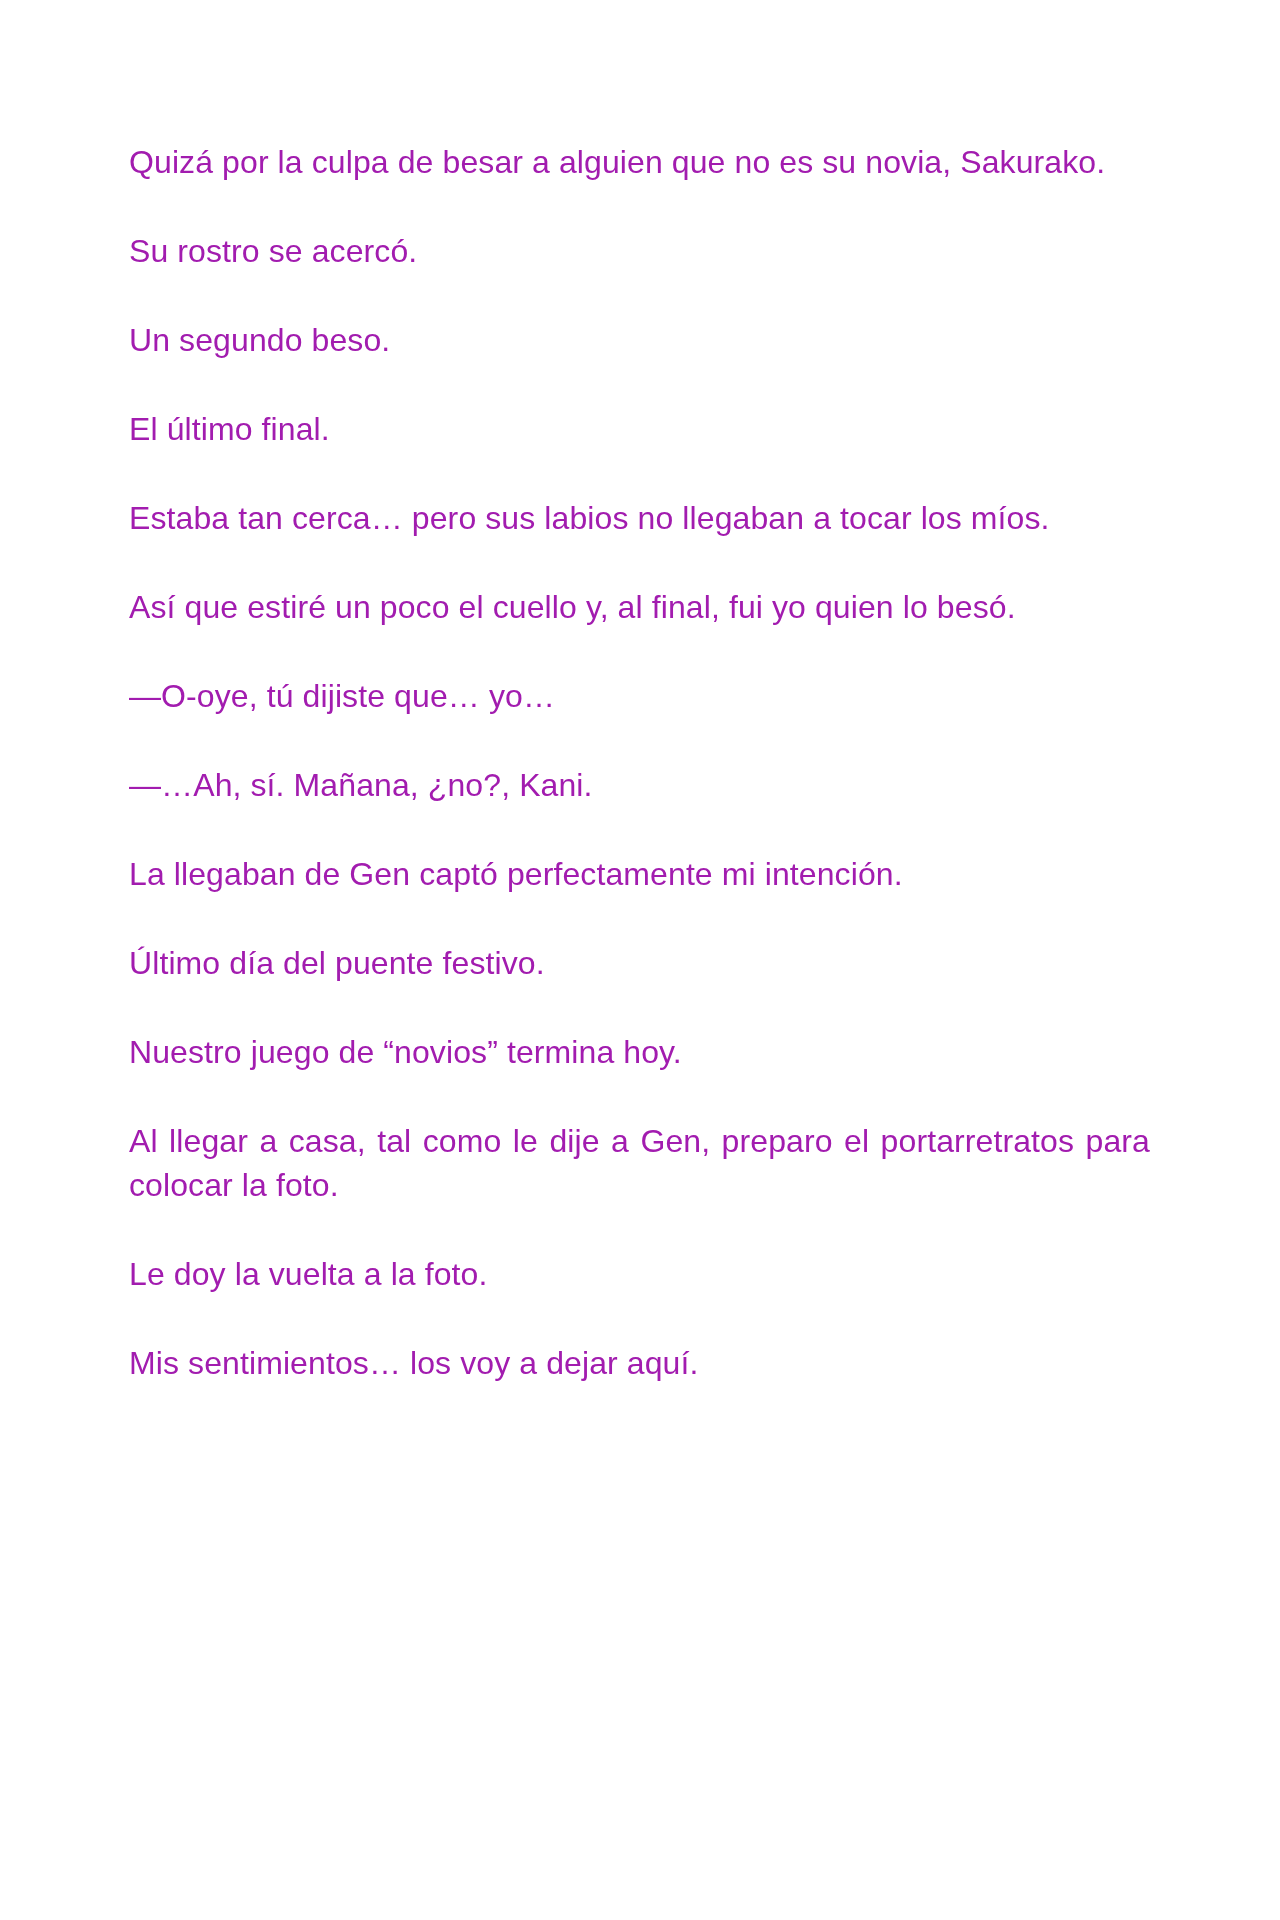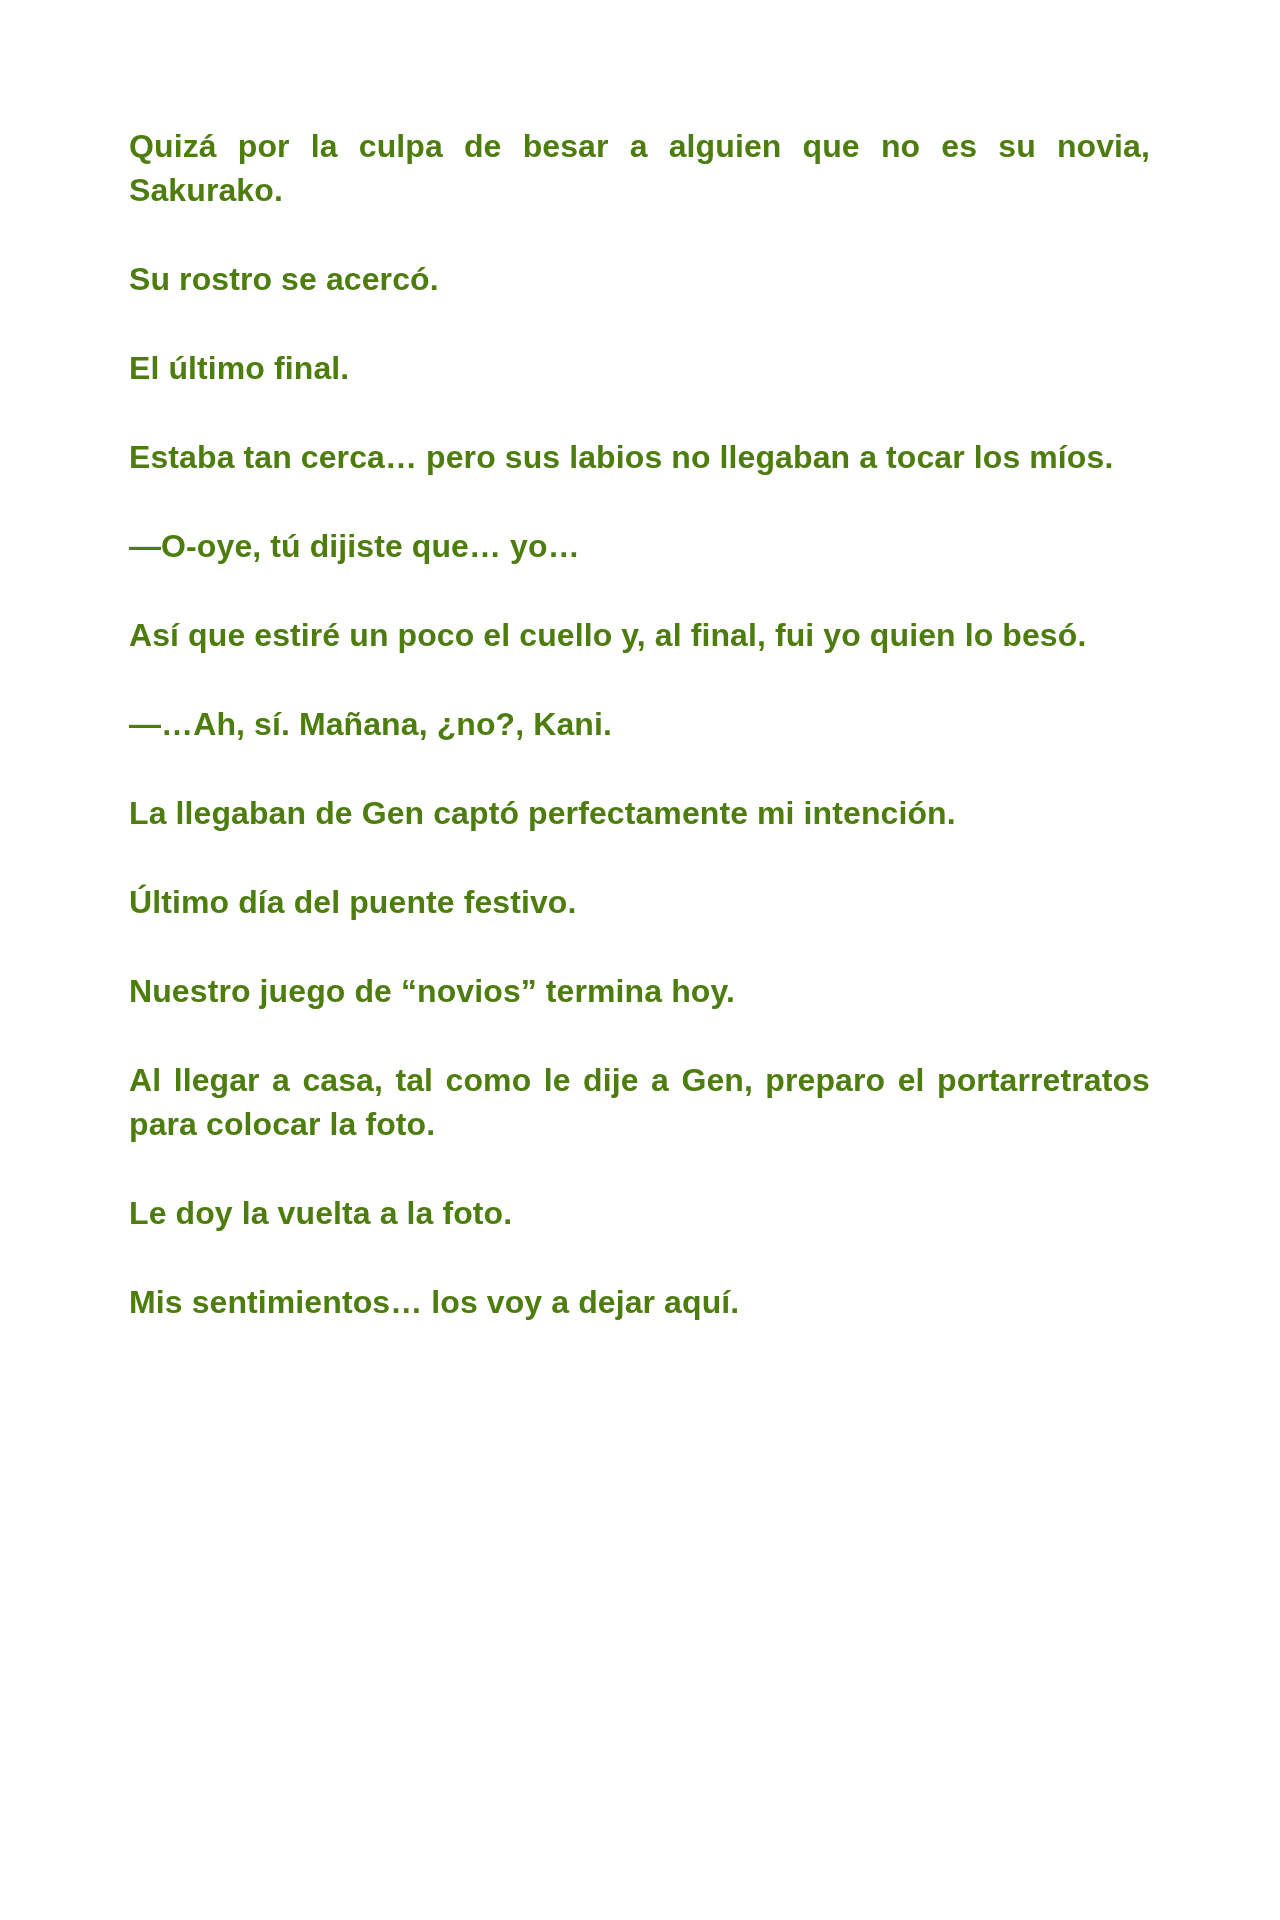"Quizá por la culpa de" .page { color: #4d7c0f -> #a21caf; font-weight: bold -> none; top: 124px -> 140px }
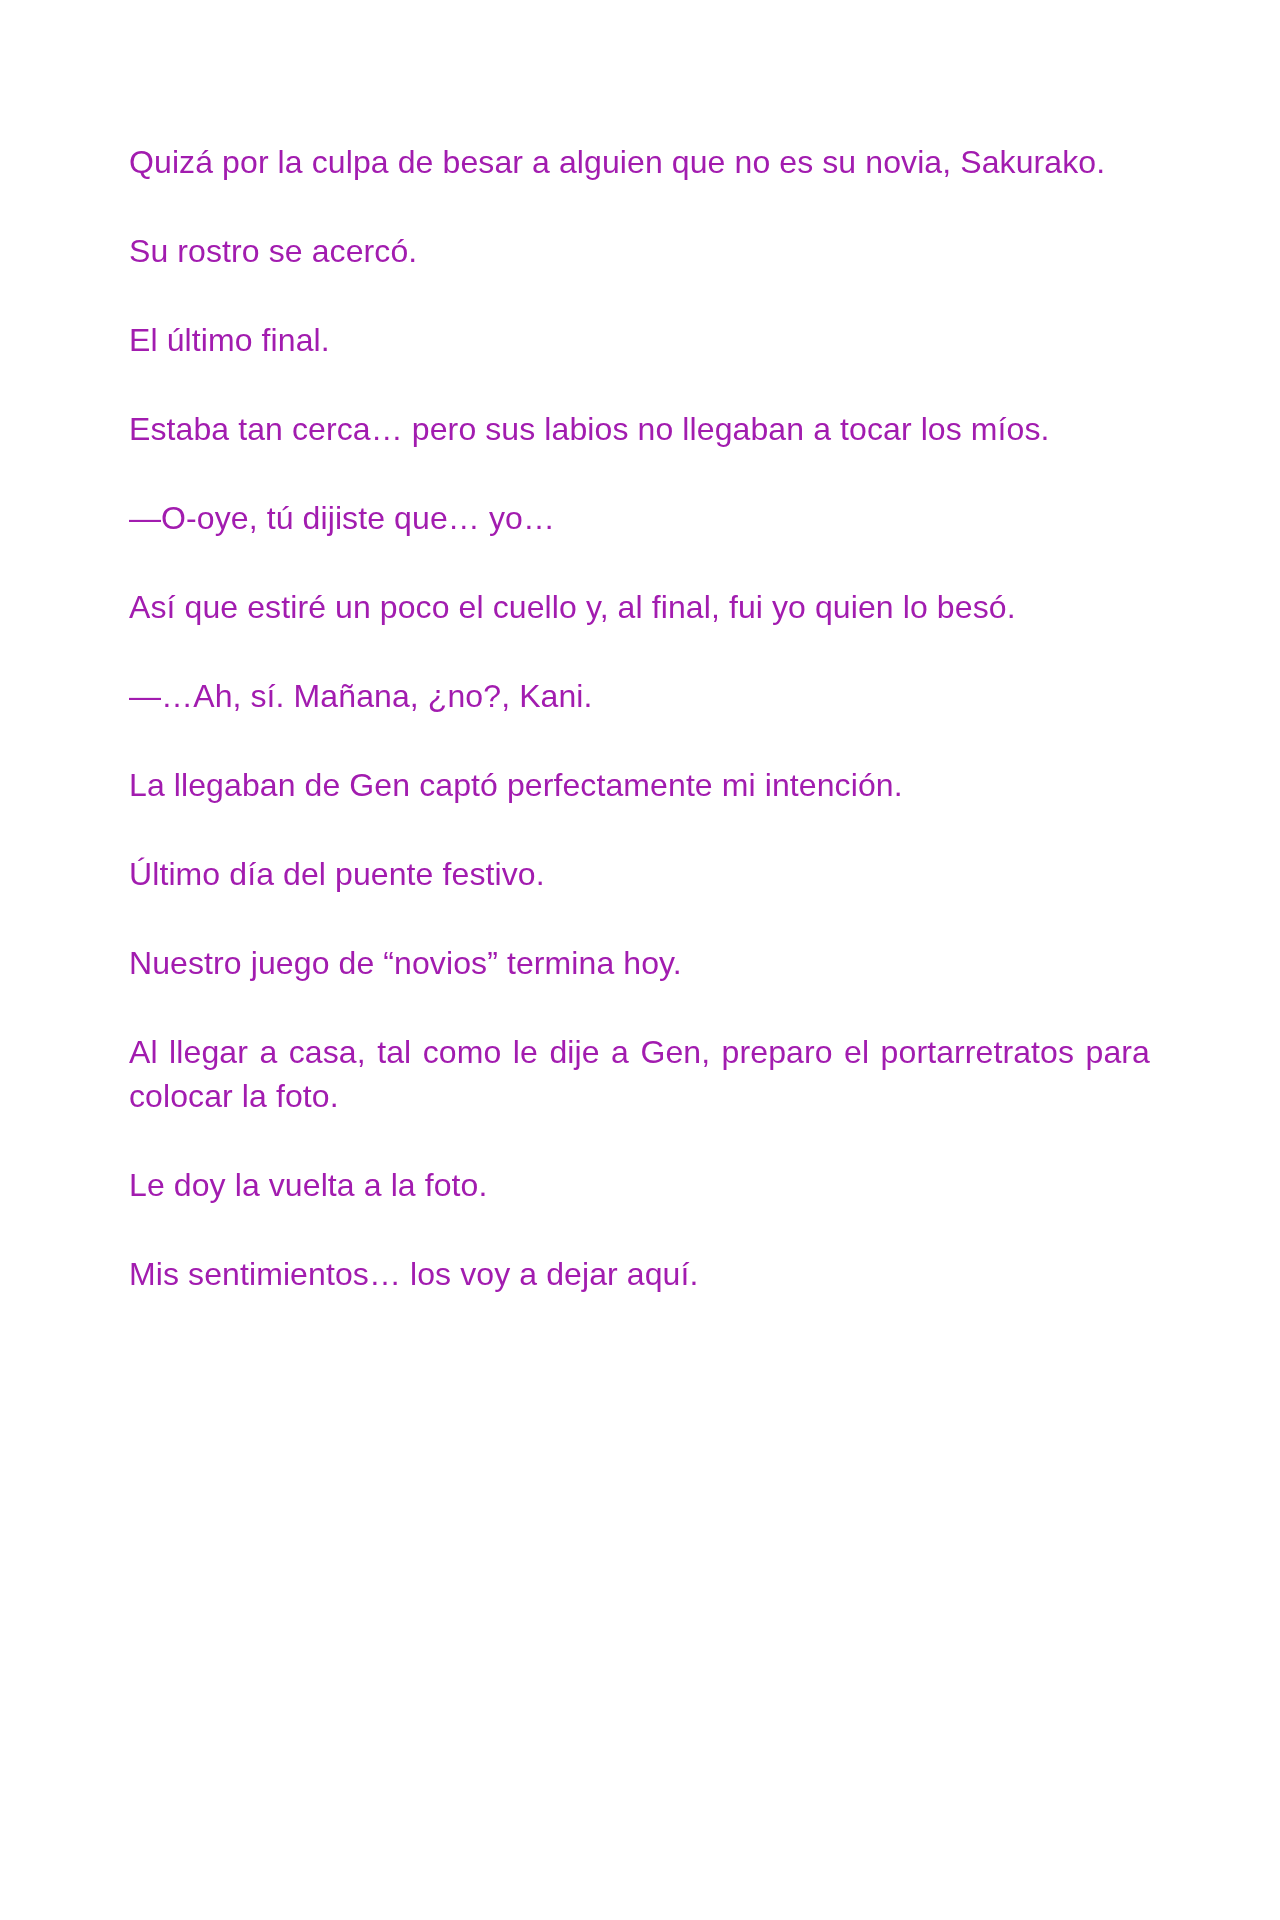"Un segundo beso." p { html: none -> <p>Un segundo beso.</p> }
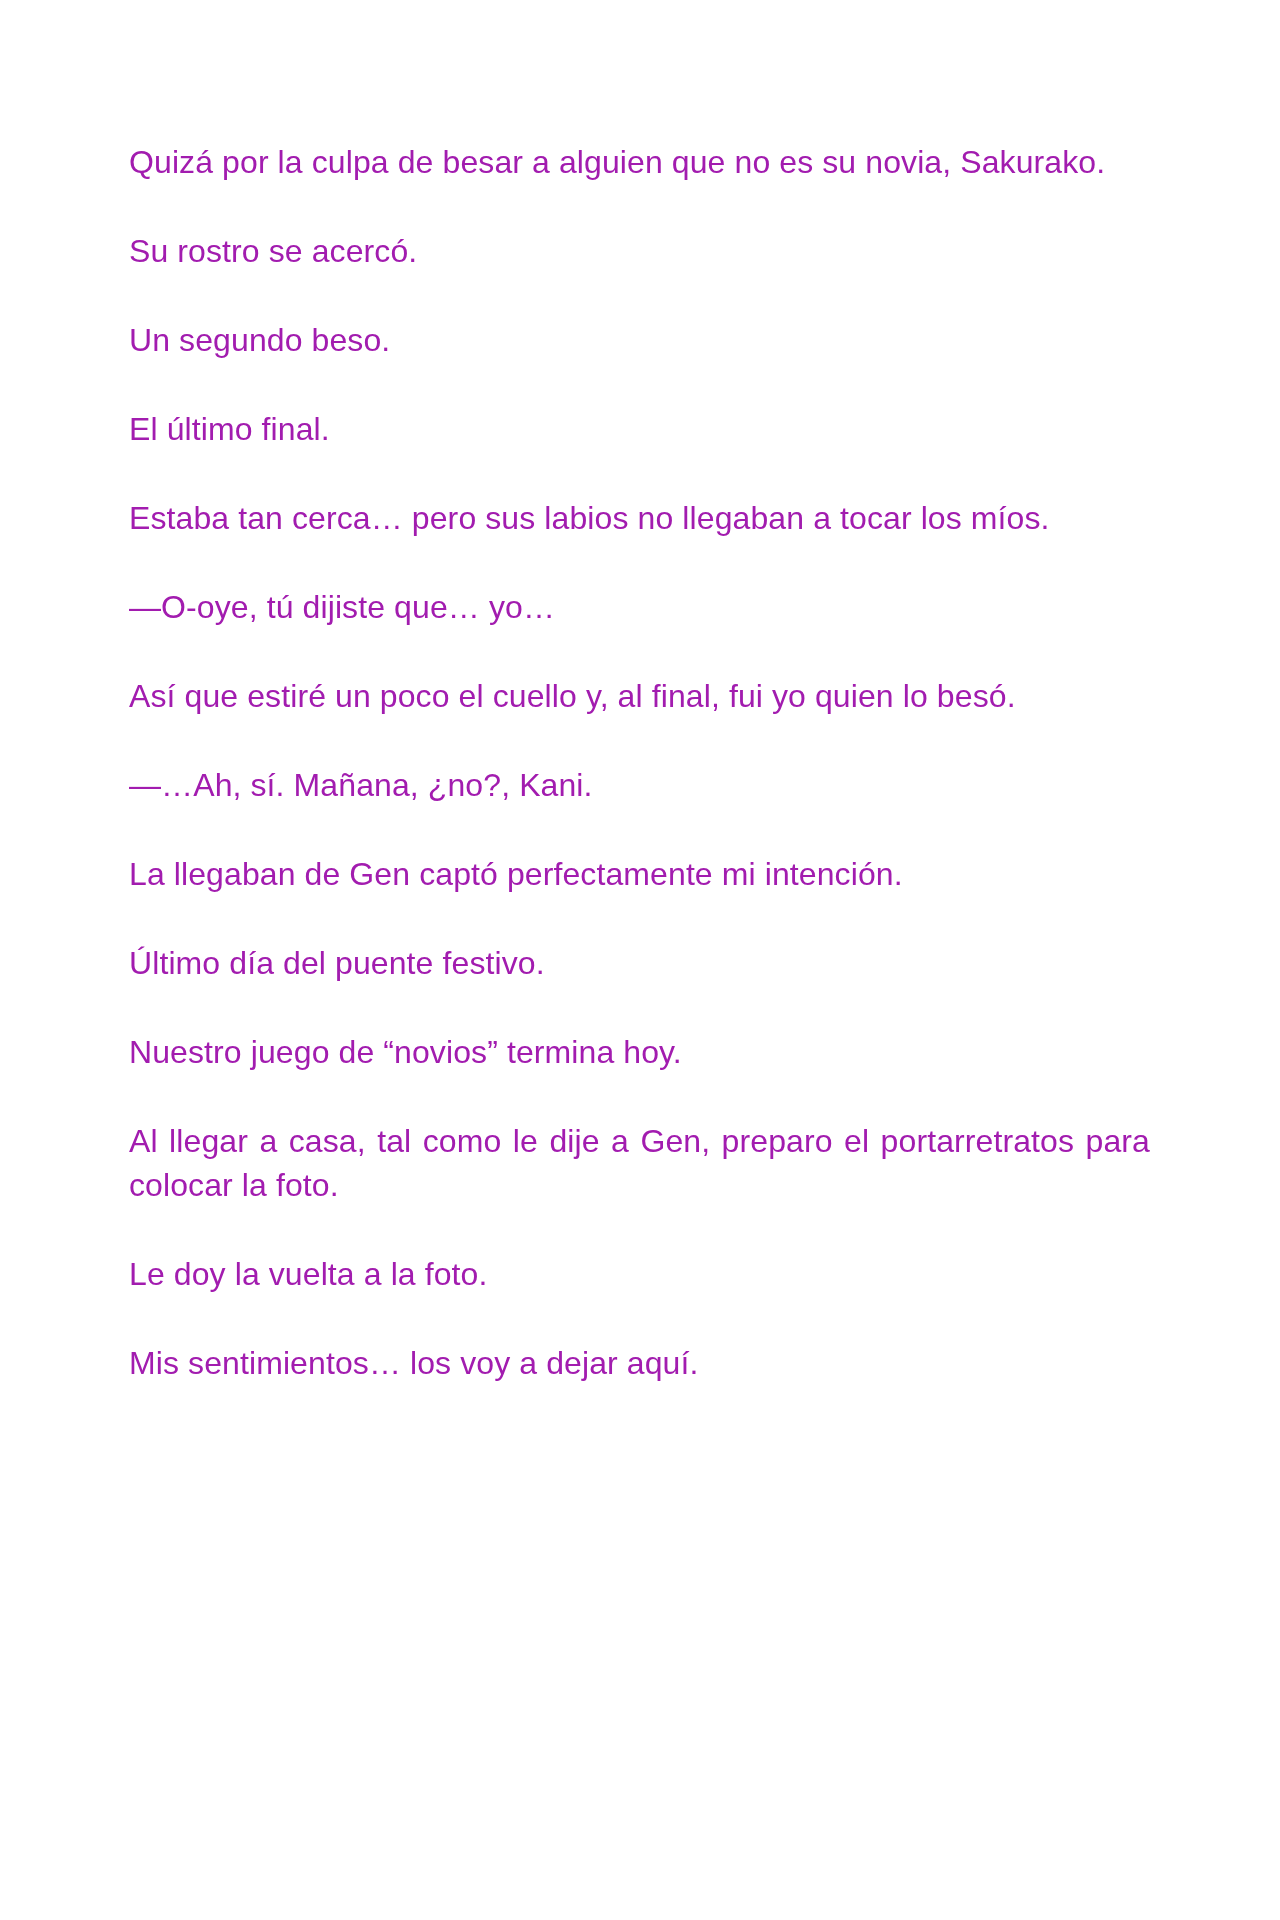"—O-oye, tú dijiste que… yo…" p { order: before "Así que estiré un poco" -> after "Así que estiré un poco" }
